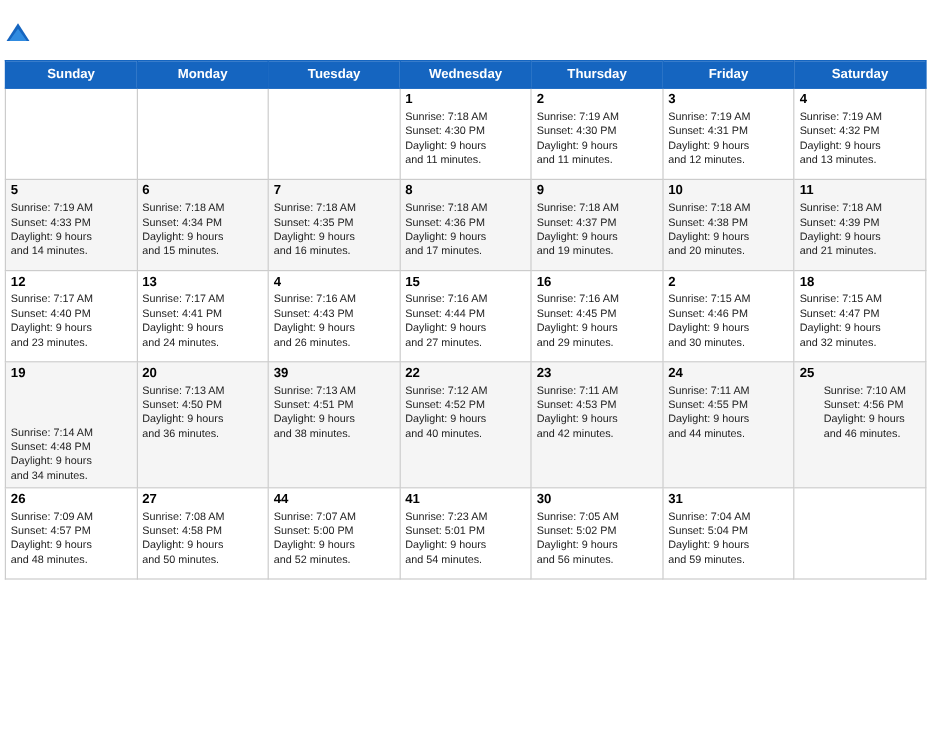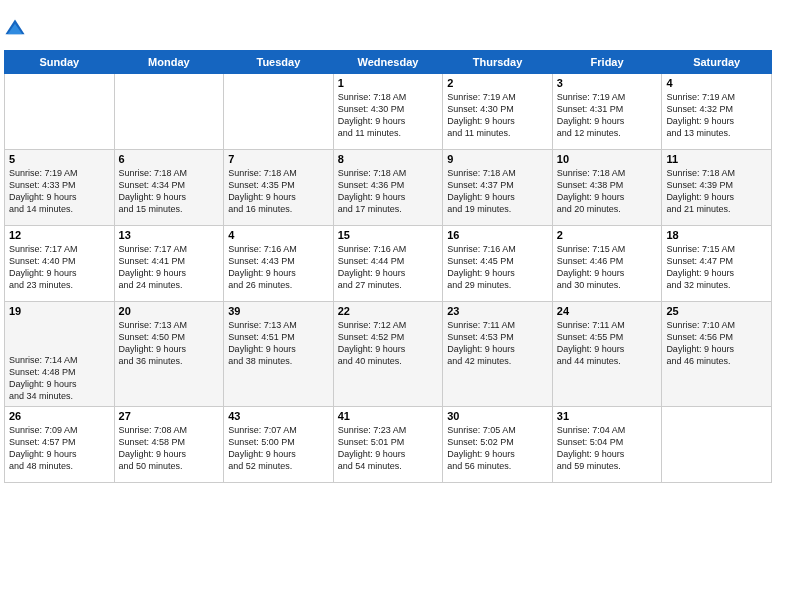"Sunrise: 7:10 AM" div.day-info { margin-left: none -> 20px }
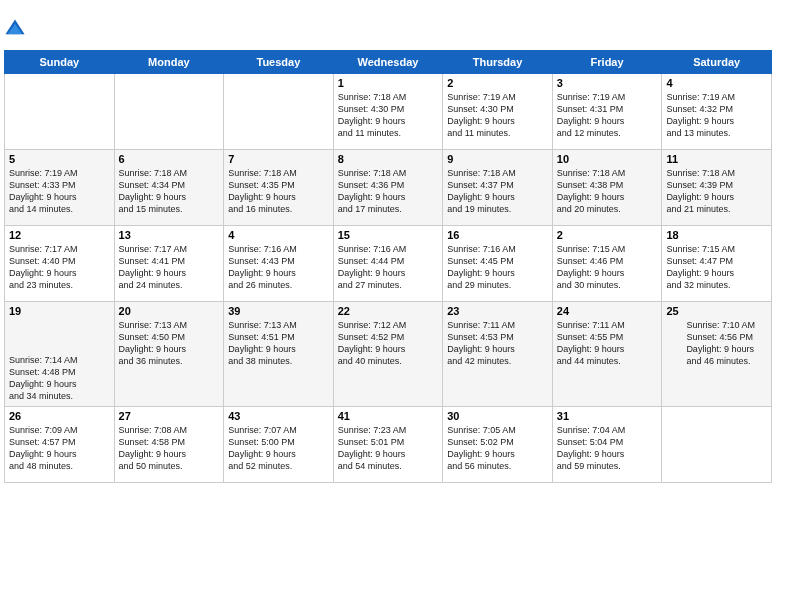"43" span.day-num { text: 43 -> 44 }
